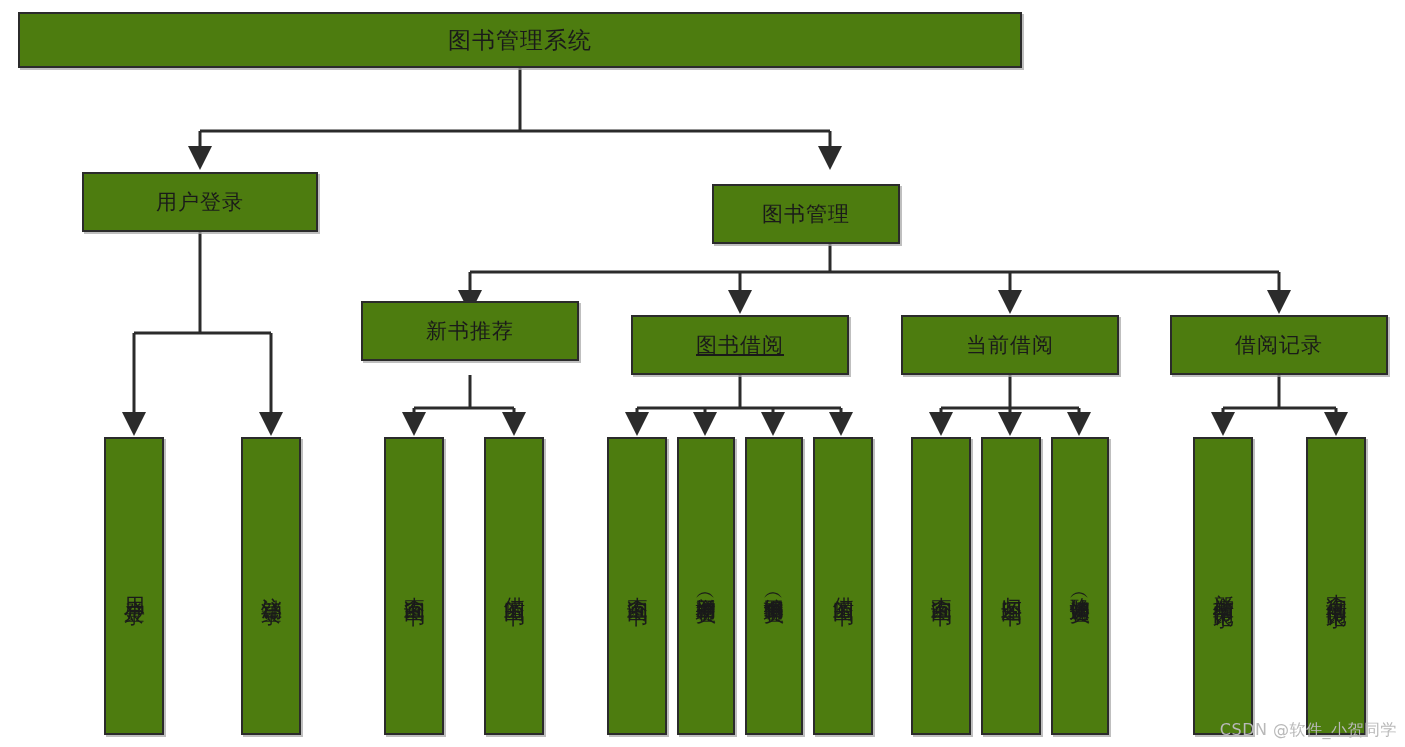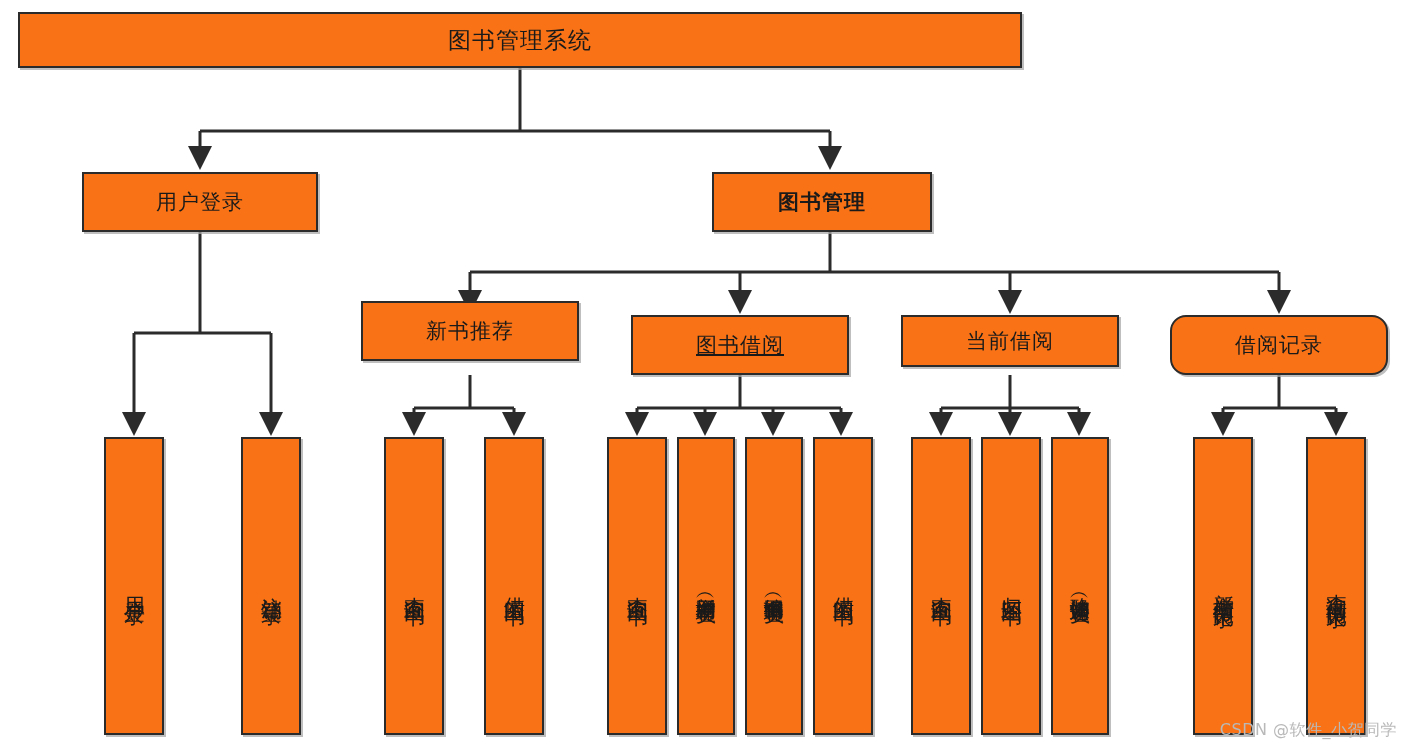"图书管理系统" .node { background: #f97316 -> #4d7c0f }
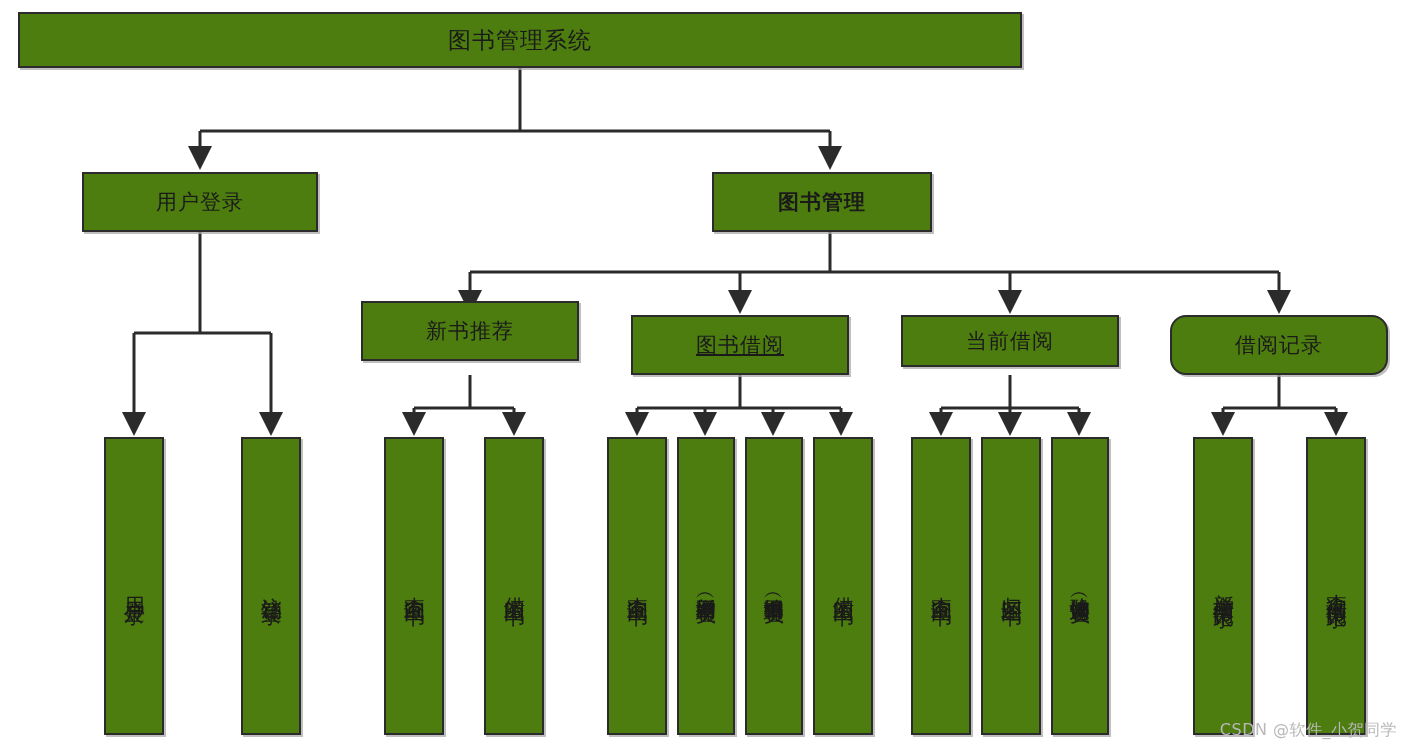"图书管理" div.node { font-weight: bold -> none; top: 172px -> 184px; width: 220px -> 188px }
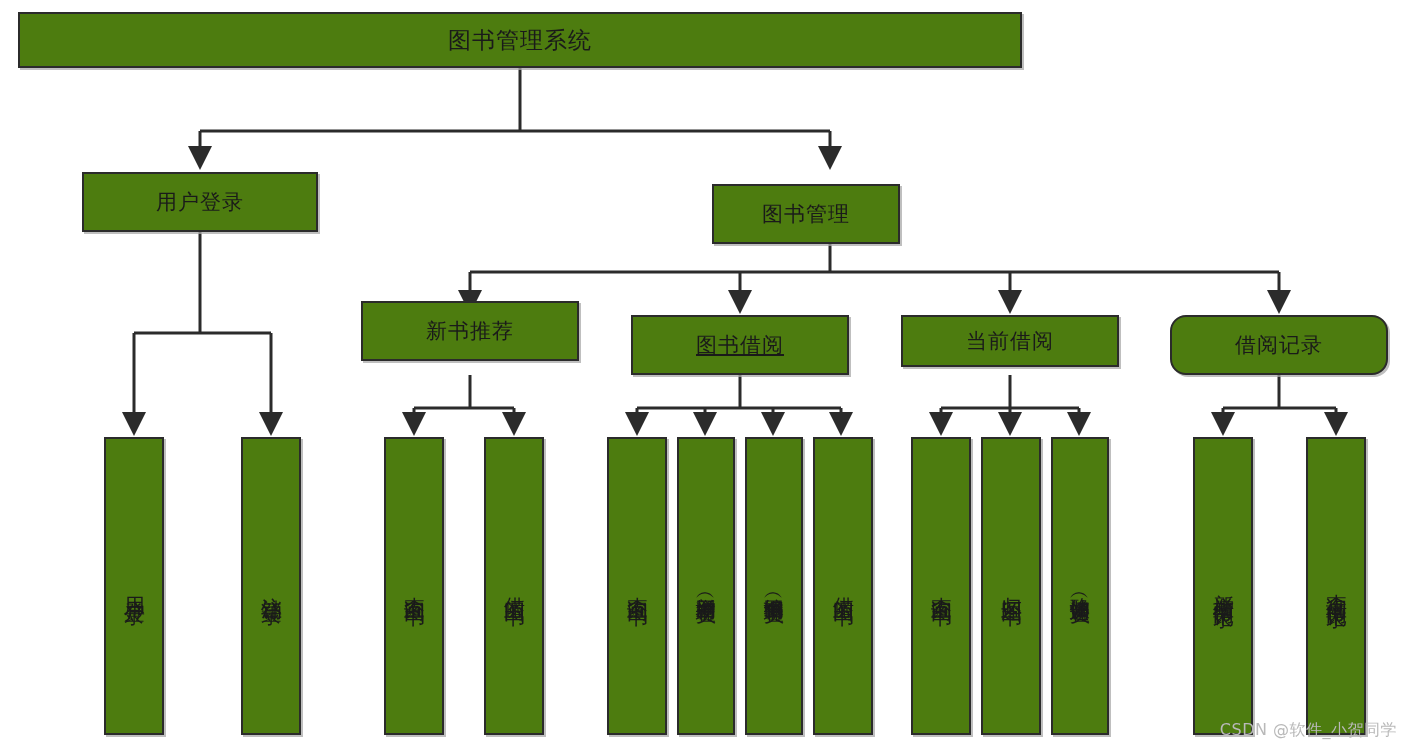"当前借阅" div.node { height: 52px -> 60px }
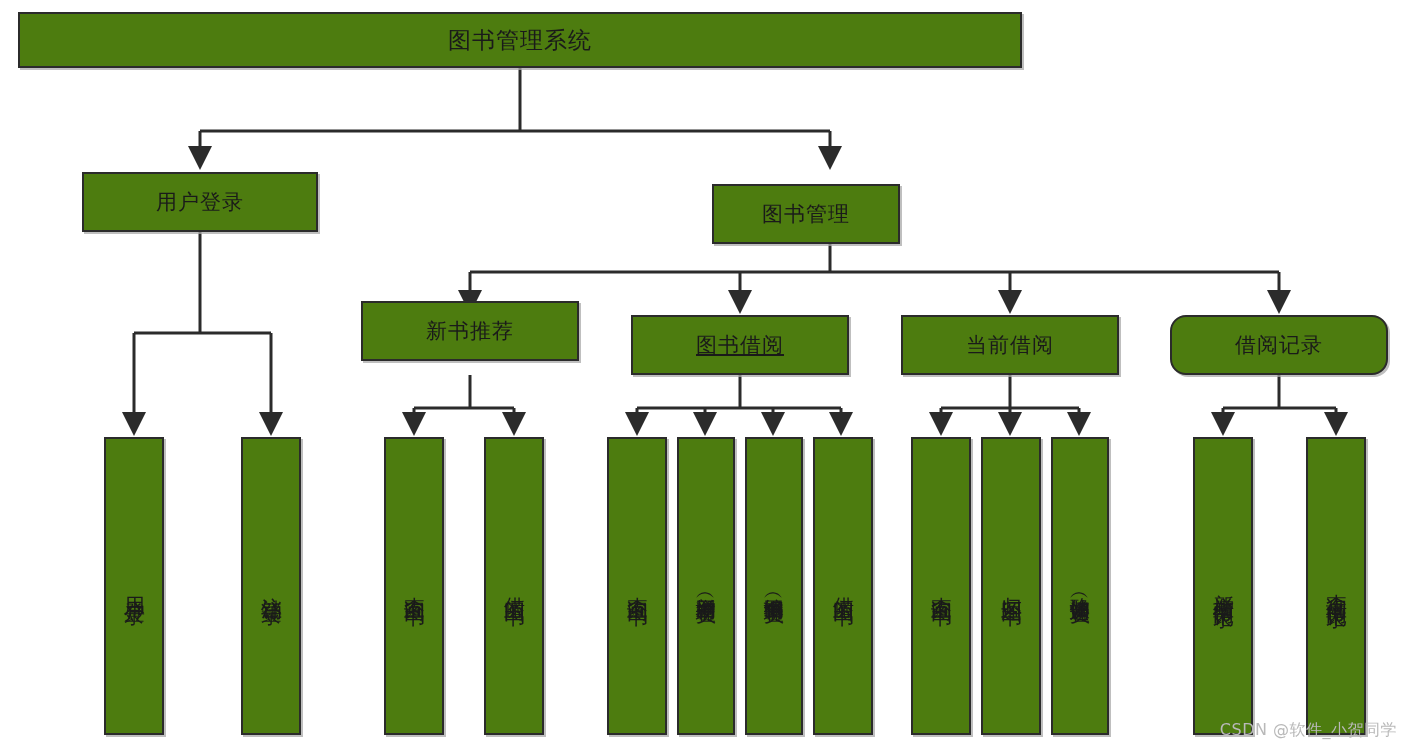"借阅记录" div.node { border-radius: 16px -> none }
